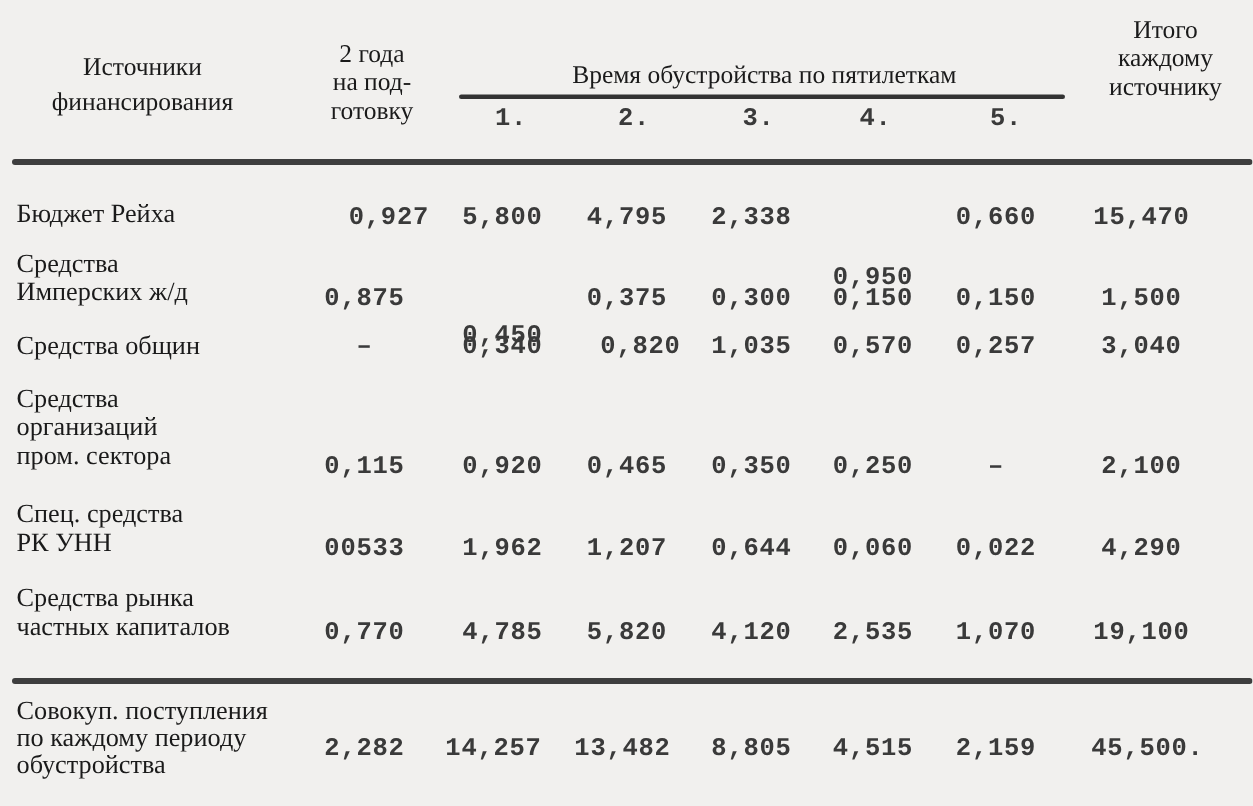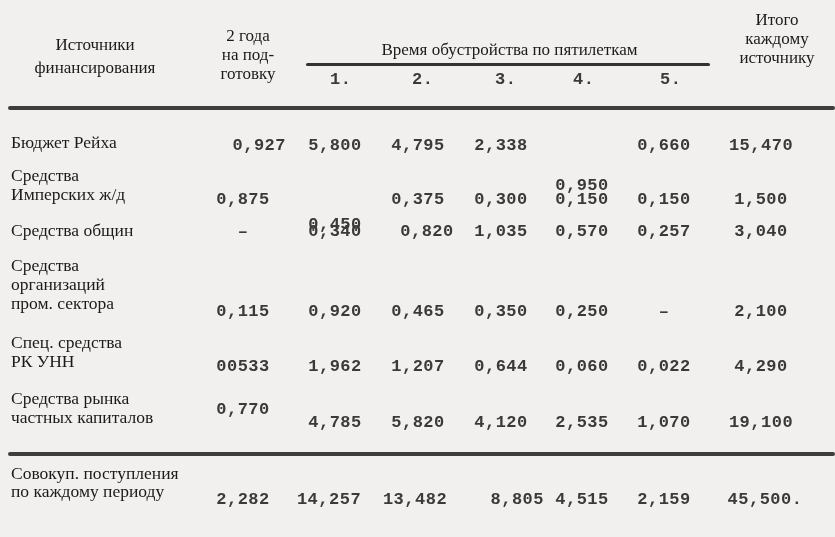"0,770" div.abs { top: 400px -> 413px }
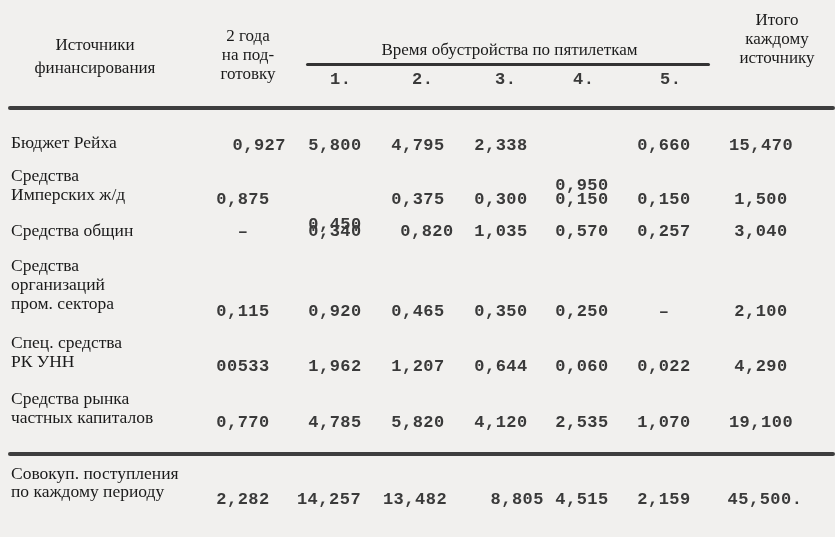"обустройства" div { html: none -> <div>обустройства</div> }
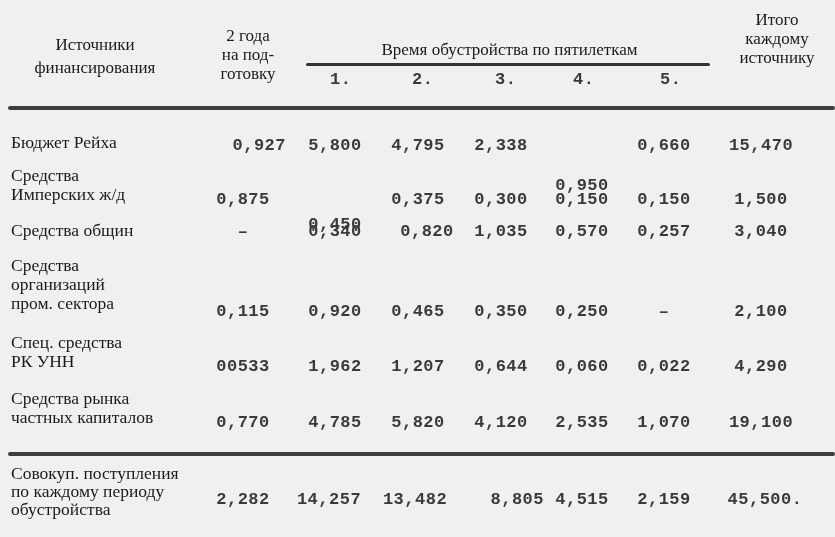"8,805" div.abs { text-align: right -> none }
